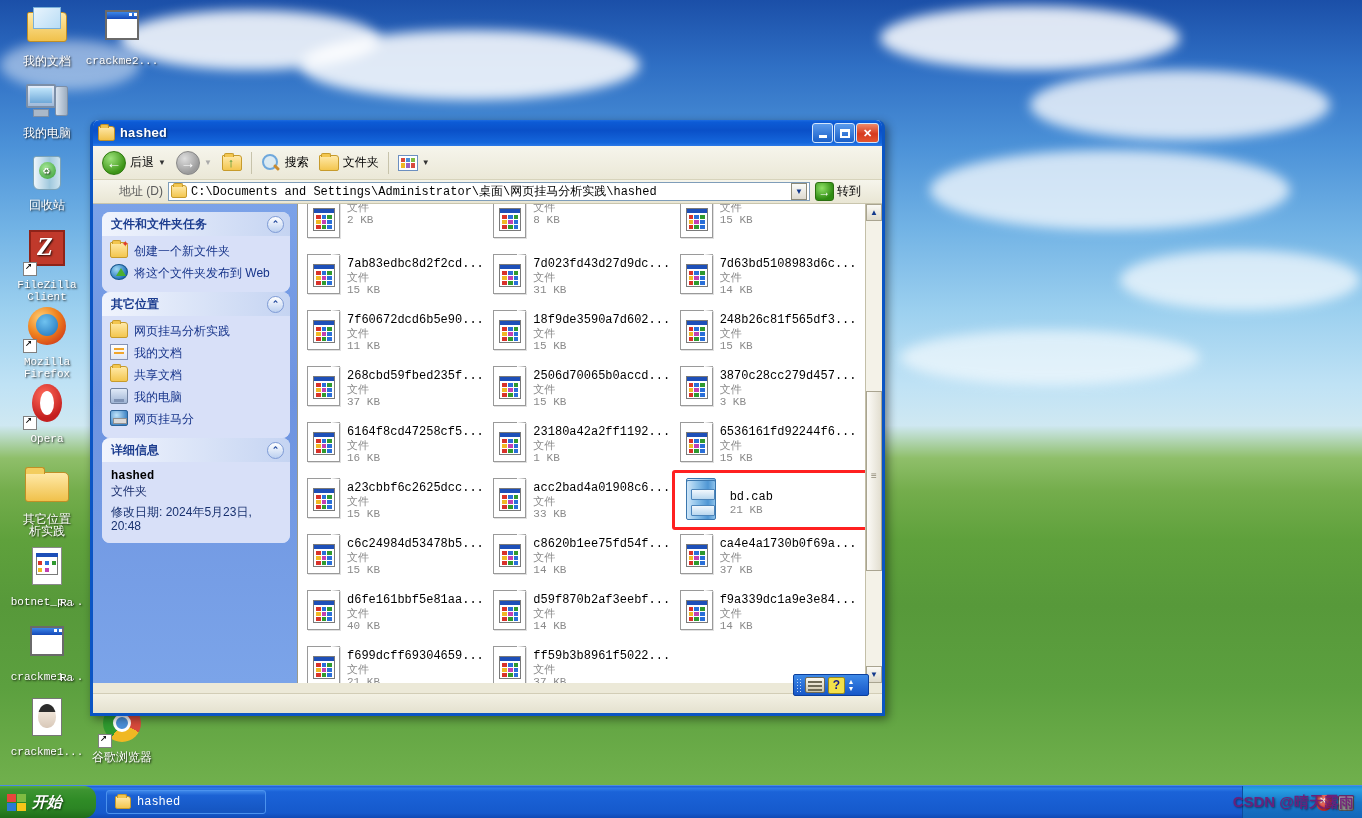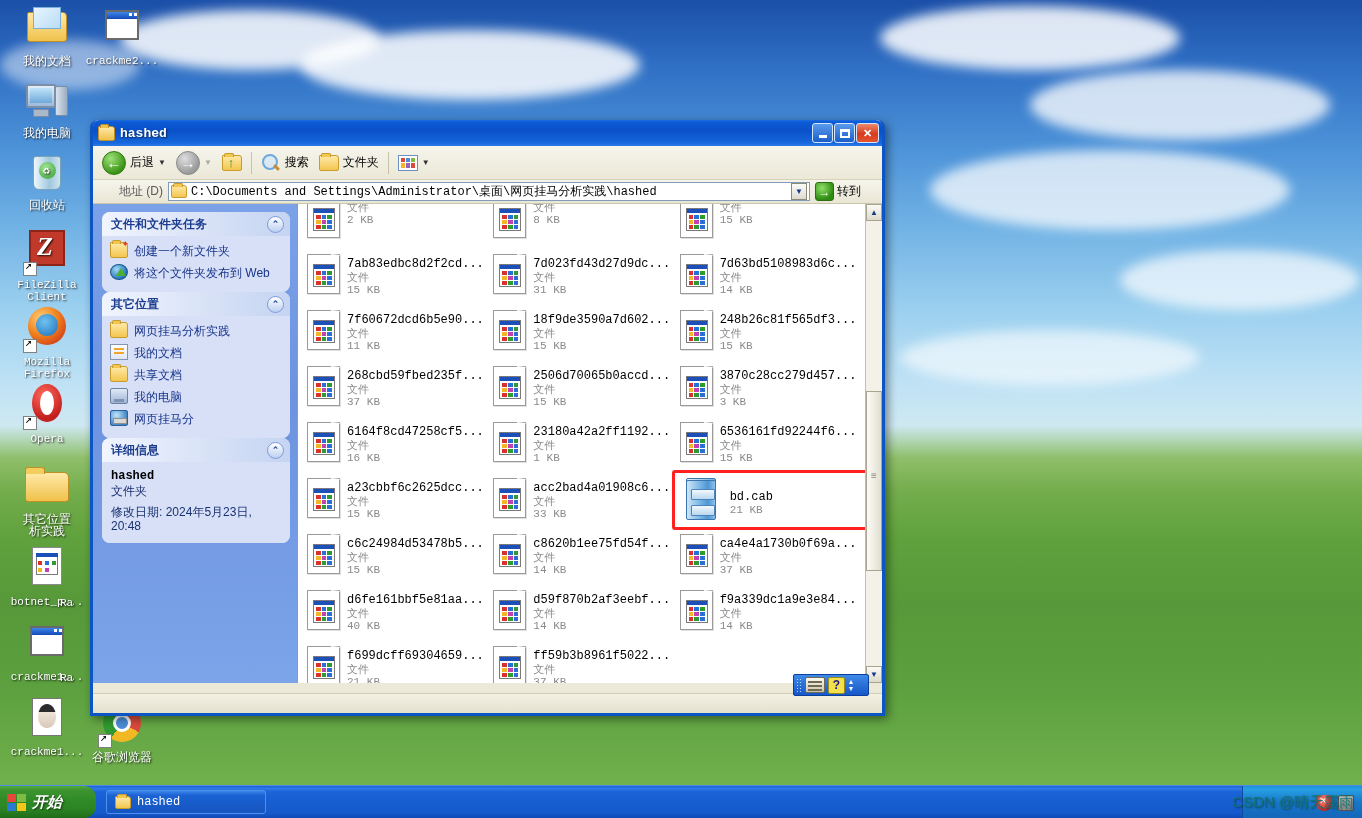"CSDN @晴天露雨" .watermark { color: #0f766e -> #701a75; font-weight: none -> bold }
